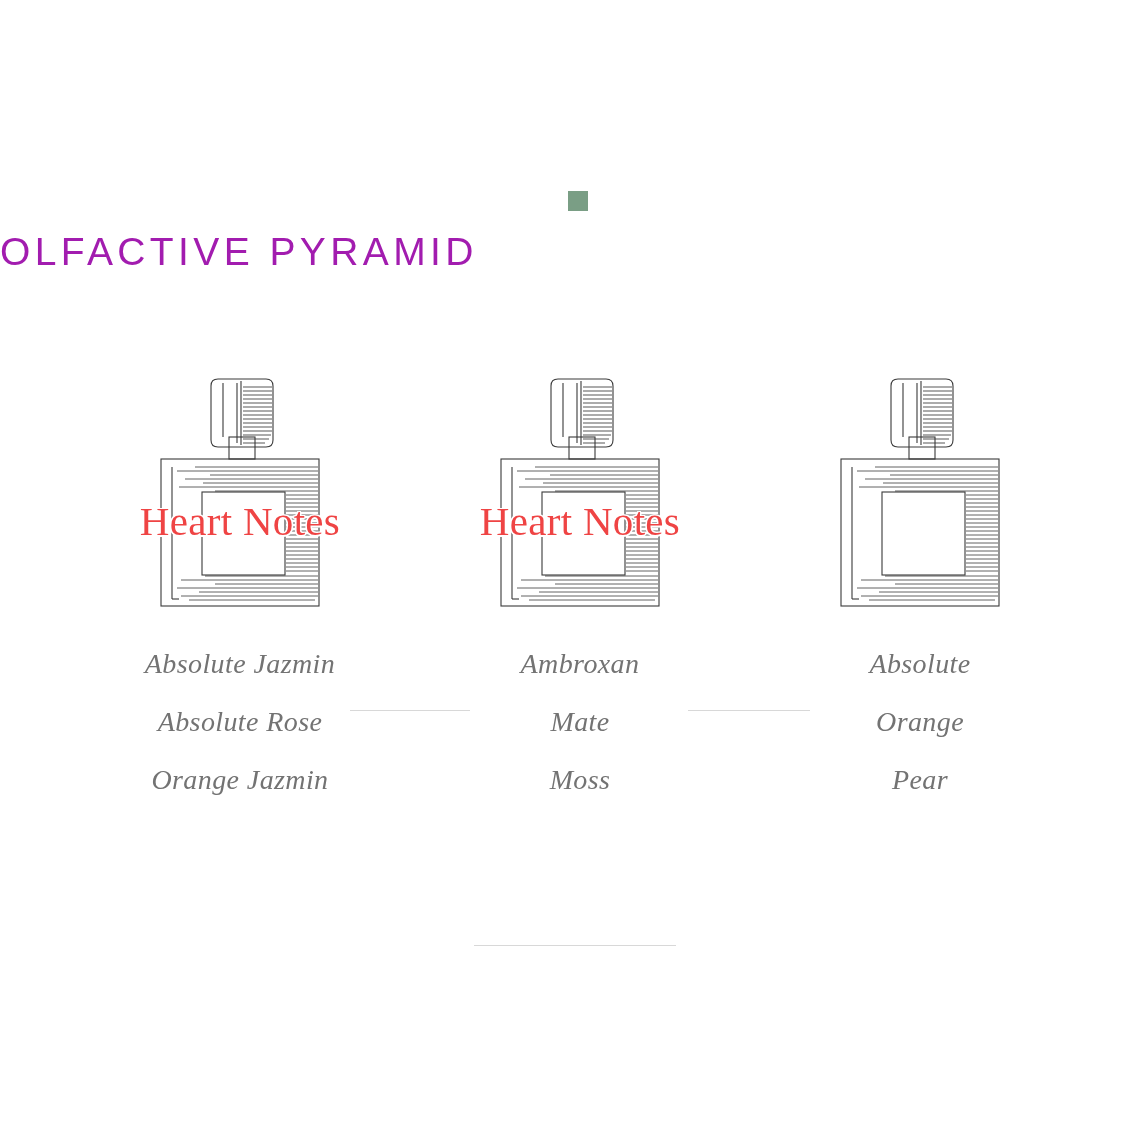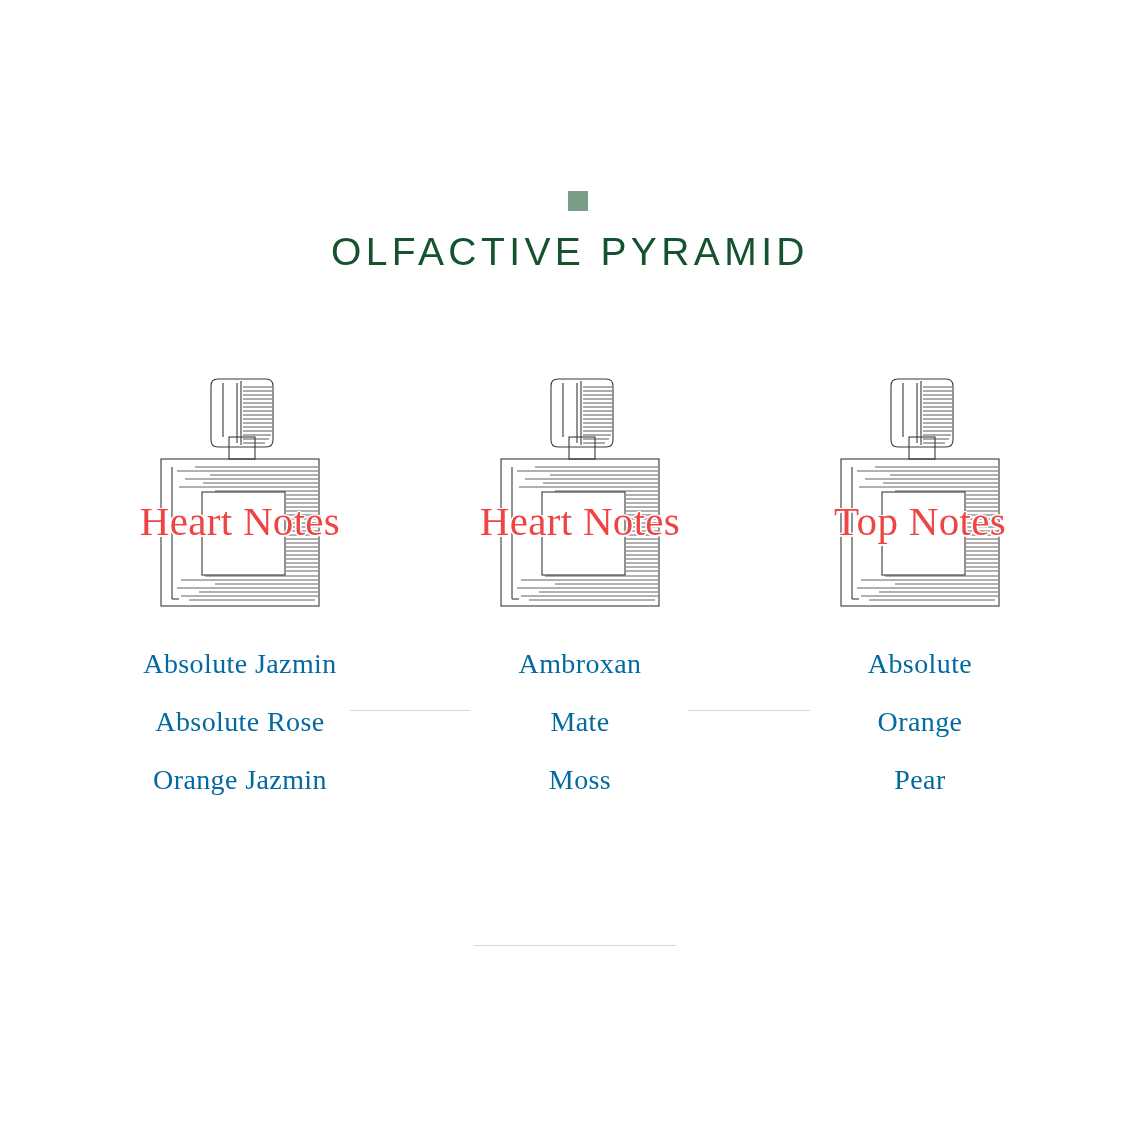"OLFACTIVE PYRAMID" .page-title { color: #14532d -> #a21caf; text-align: center -> left }
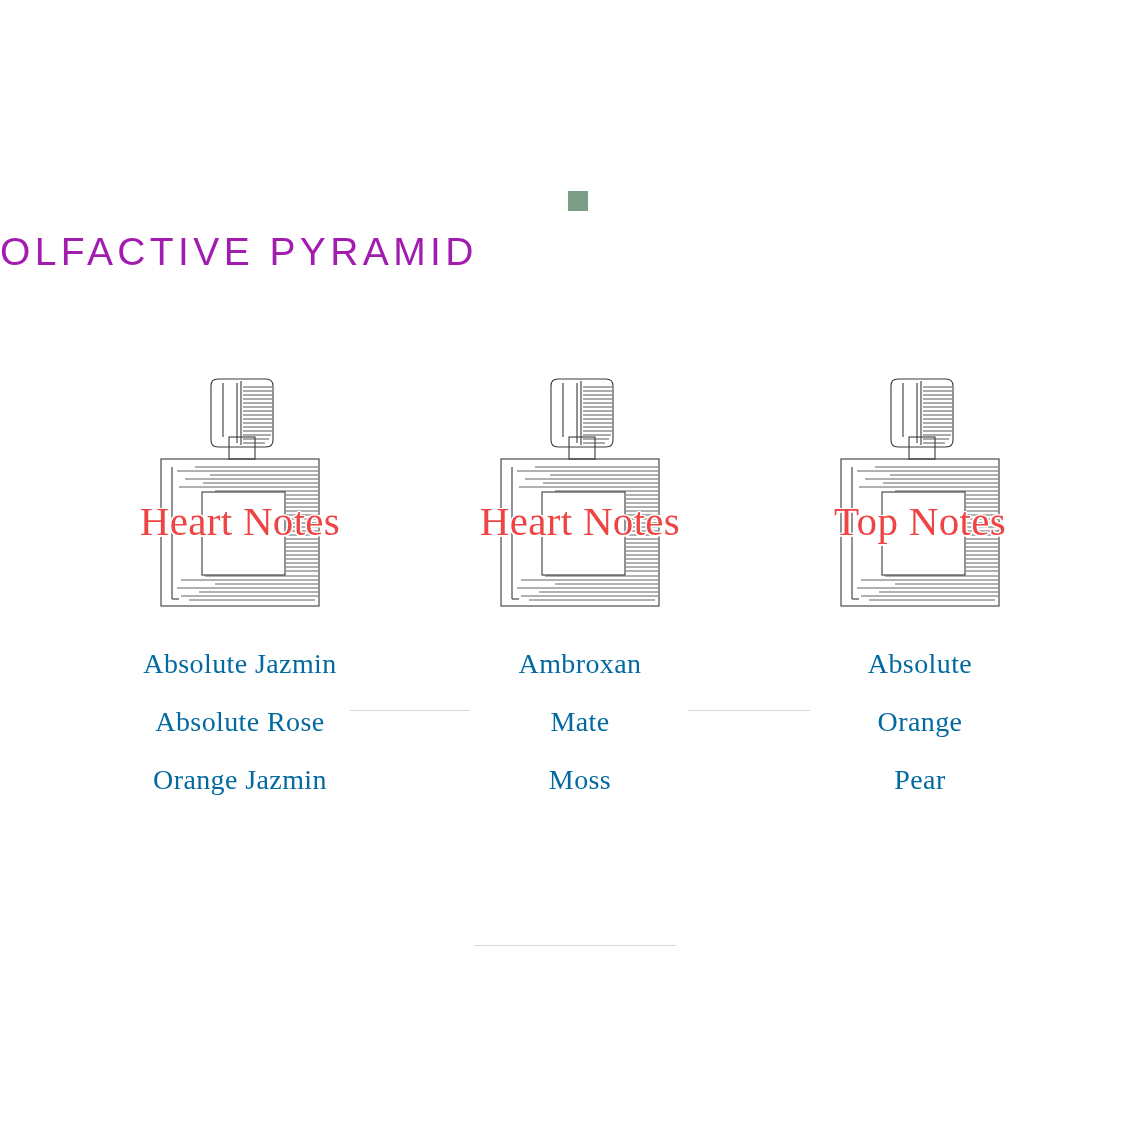"Top Notes" div.notes-heading { html: <div>Top Notes</div> -> none }
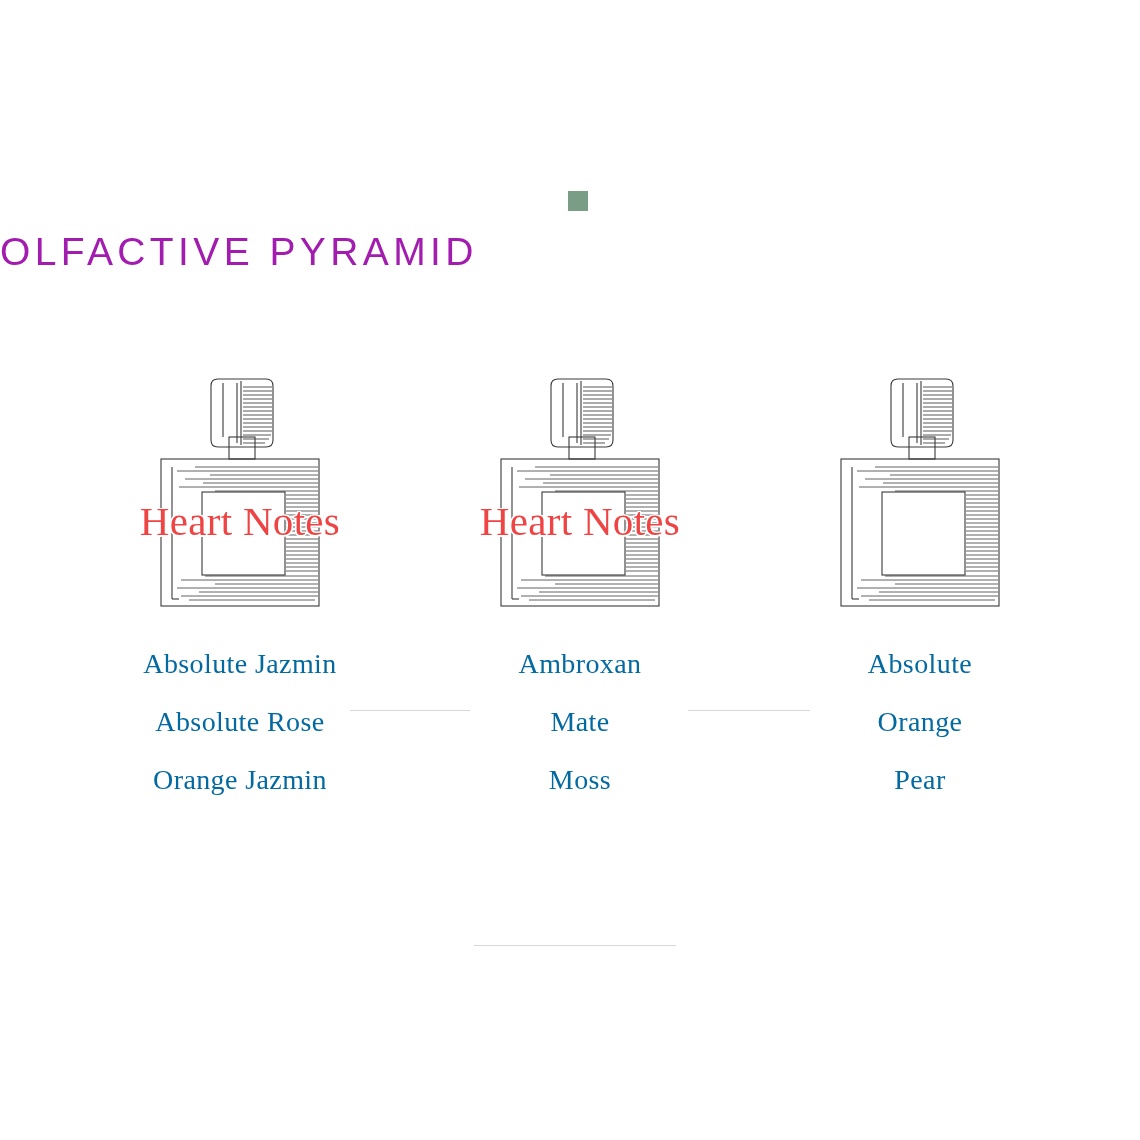"Absolute Jazmin" .note-item { color: #0369a1 -> #737373; font-style: none -> italic }
